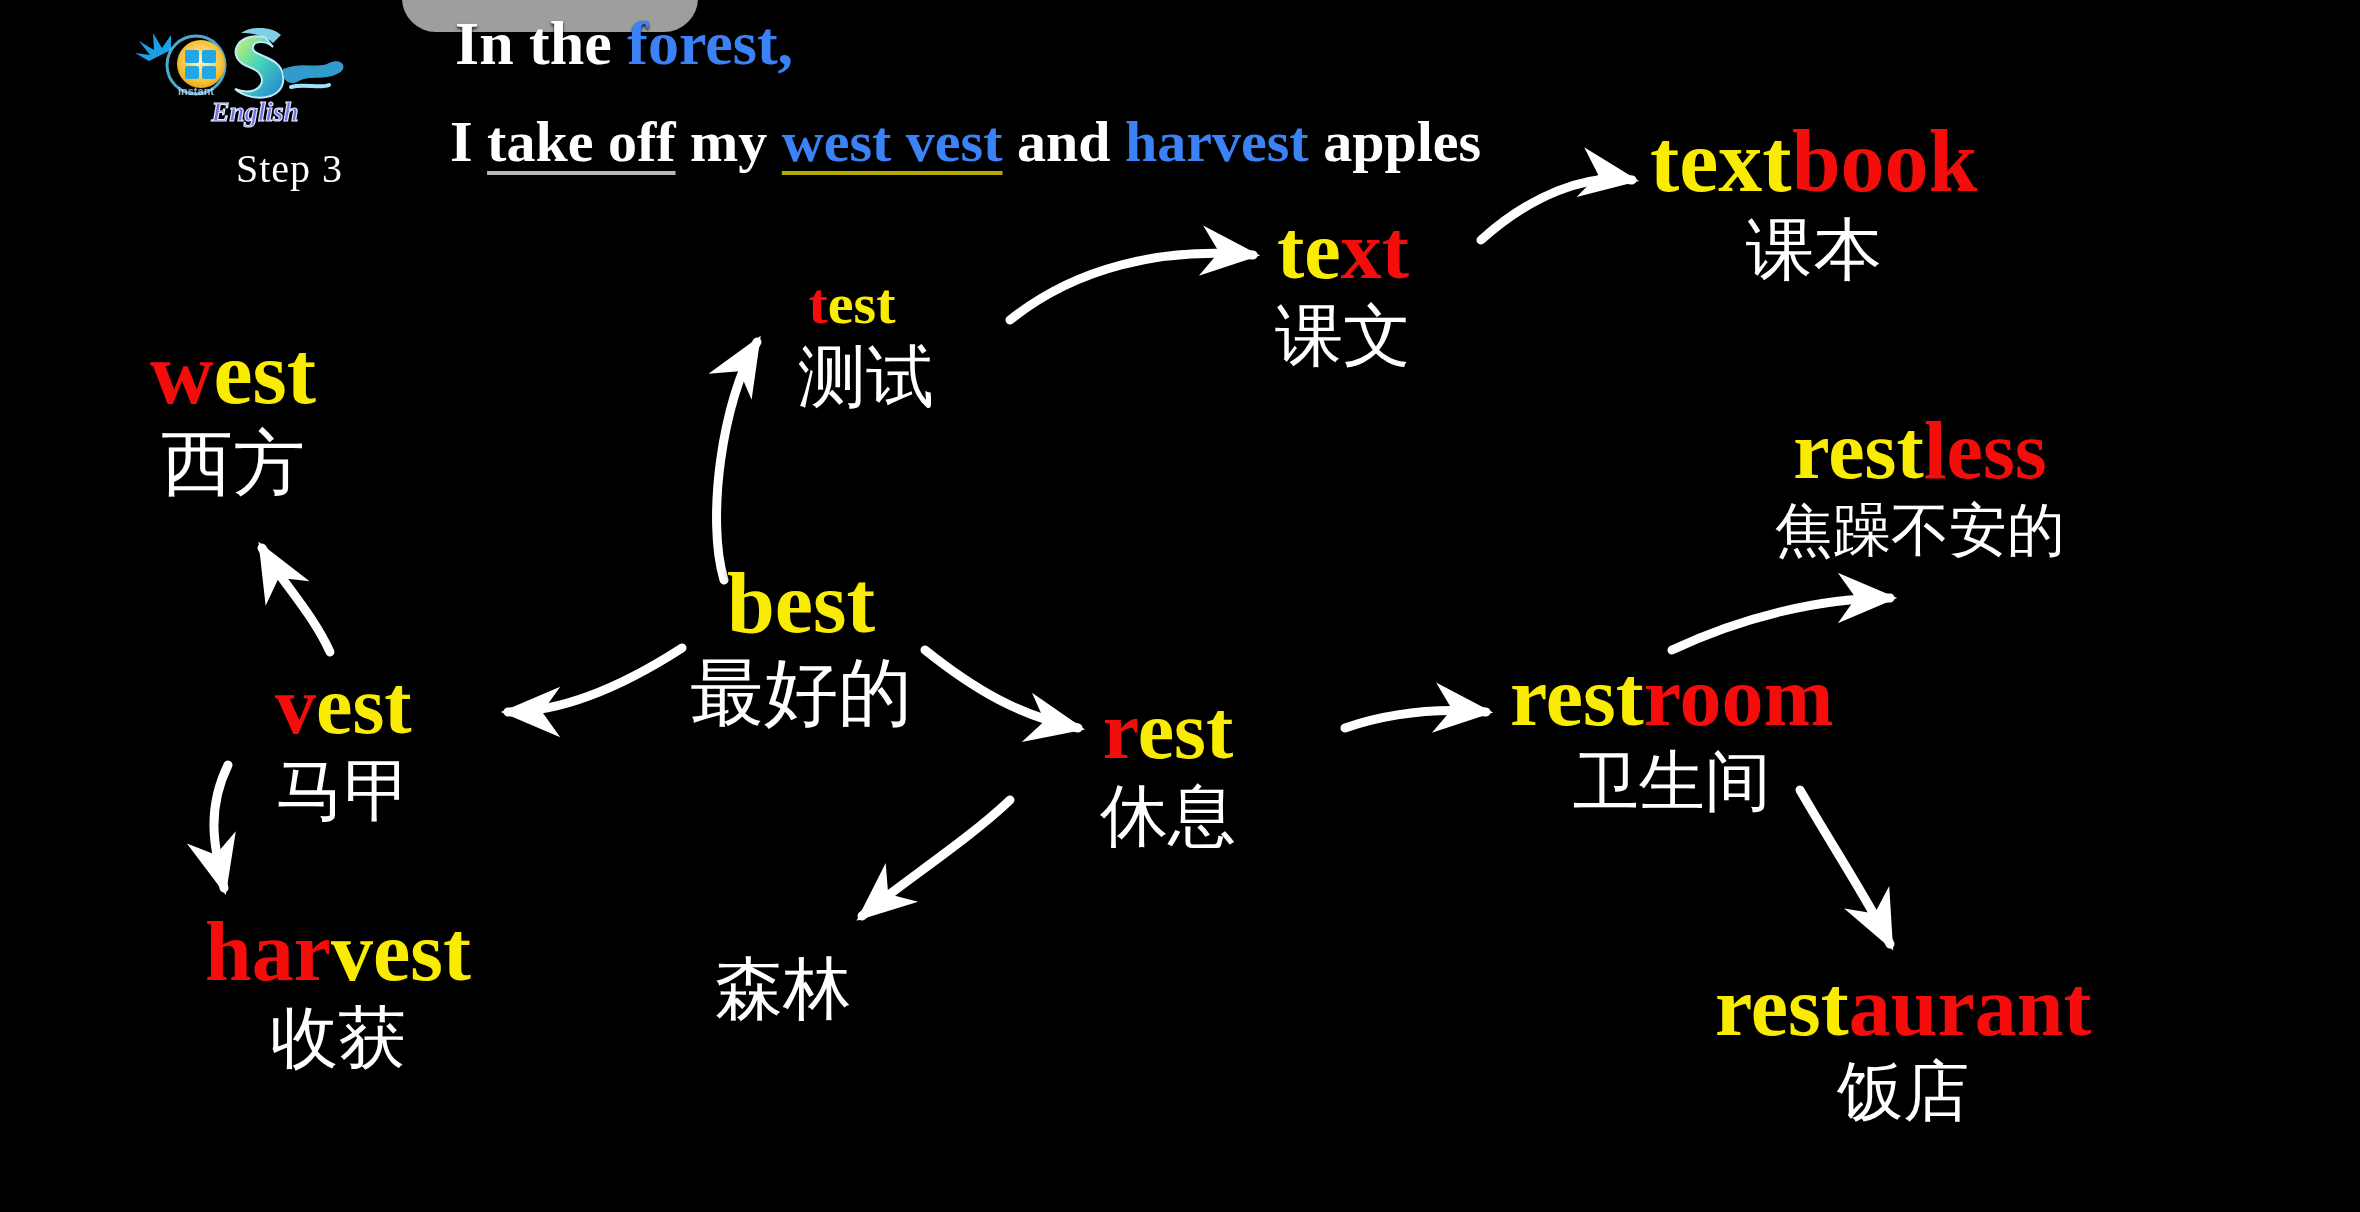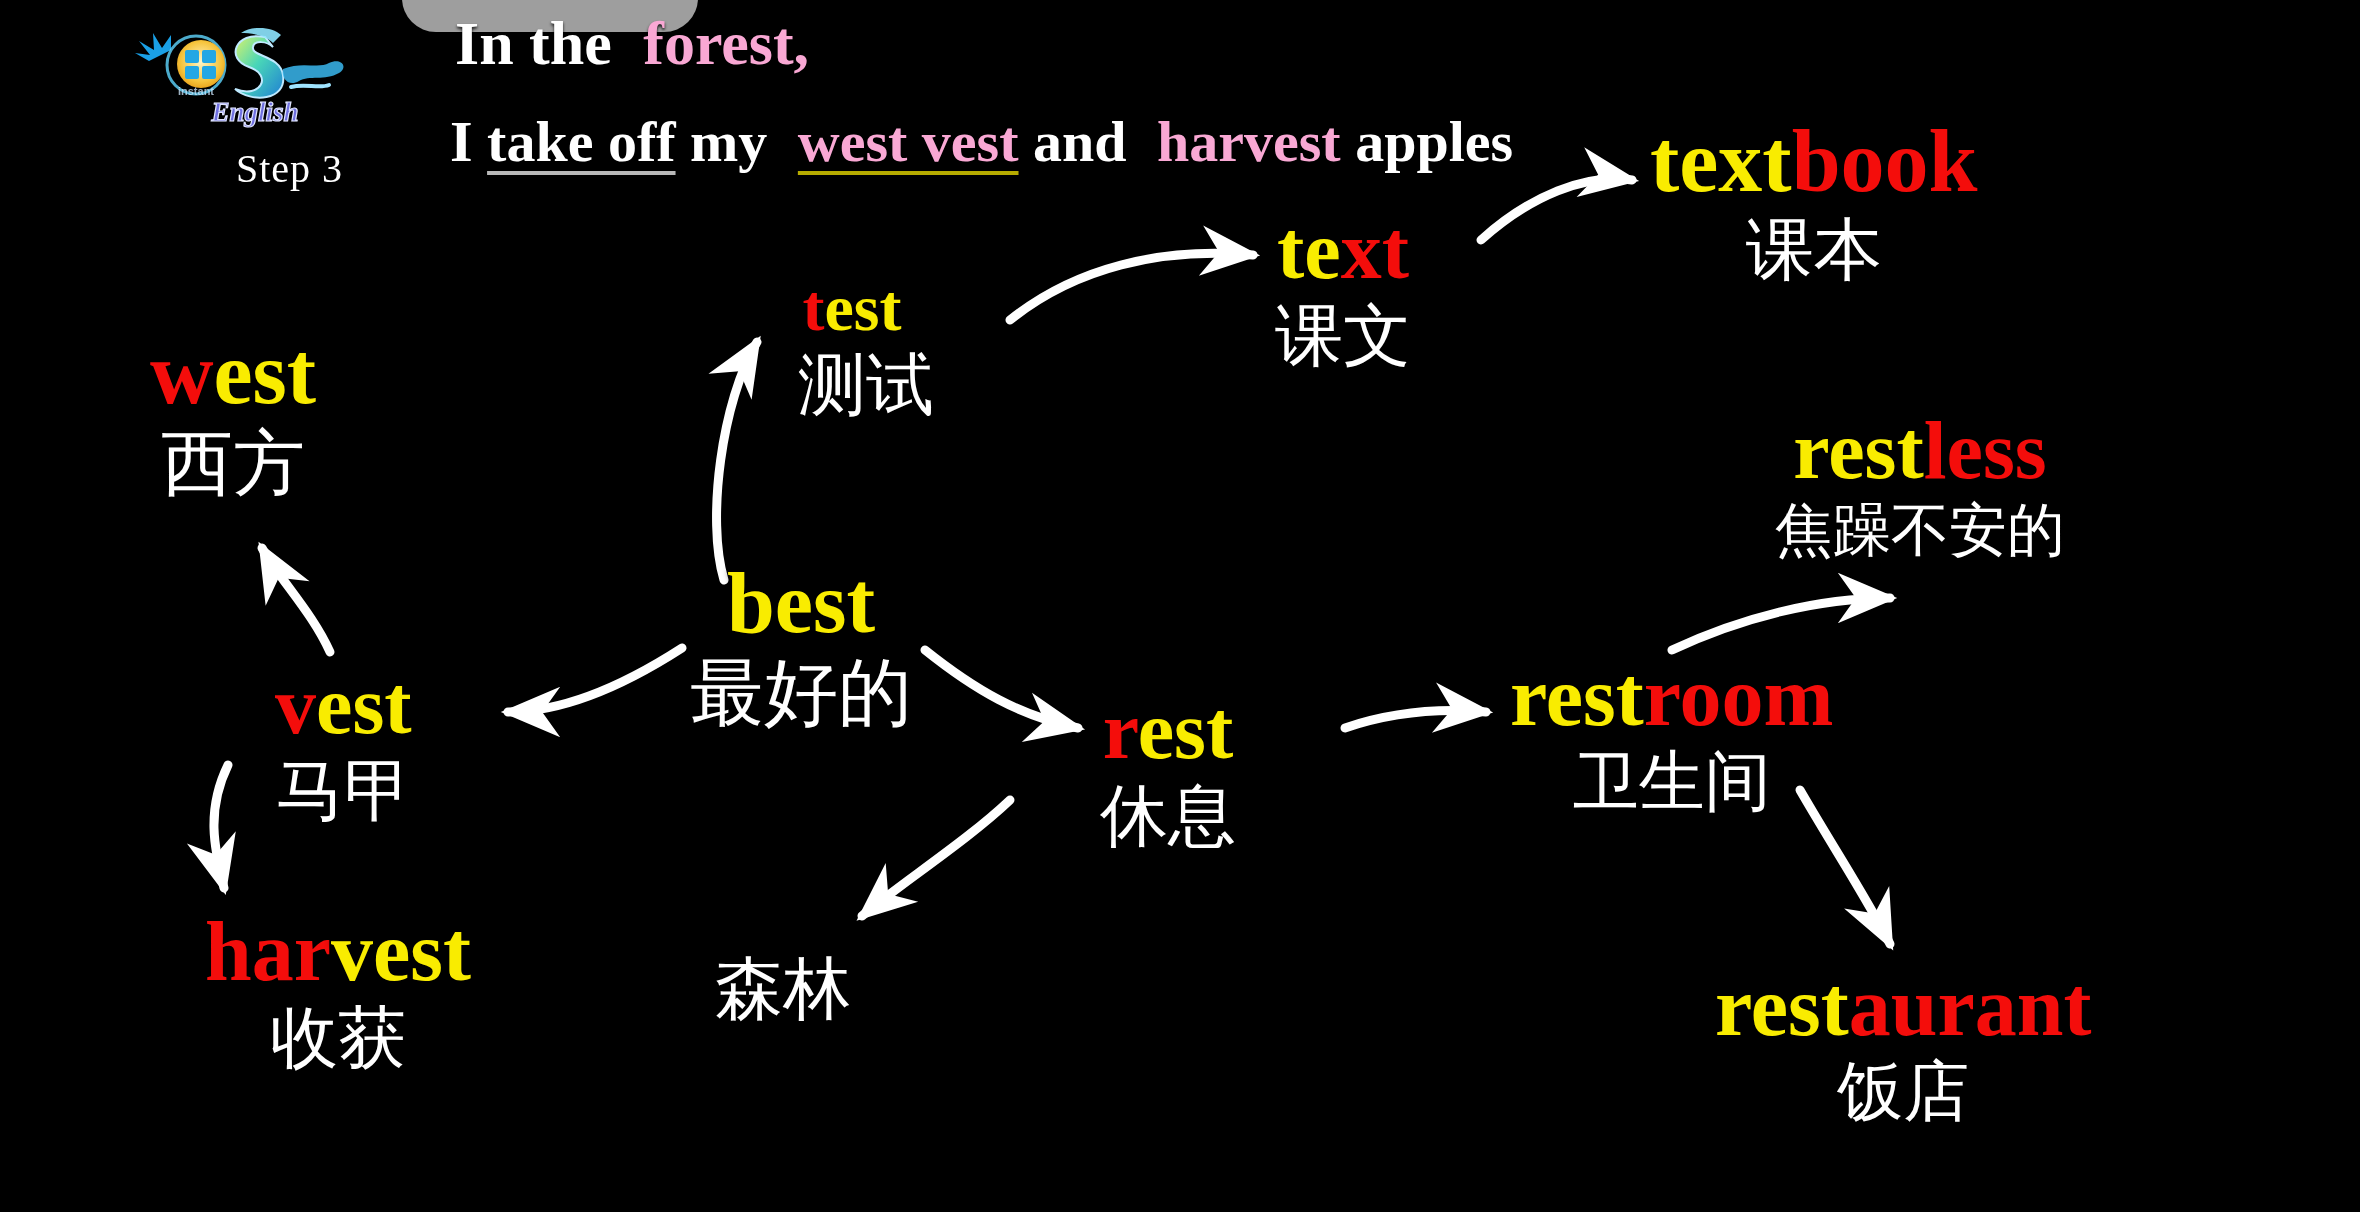"forest," .y { color: #f9a8d4 -> #3b82f6; margin-left: 16px -> none }
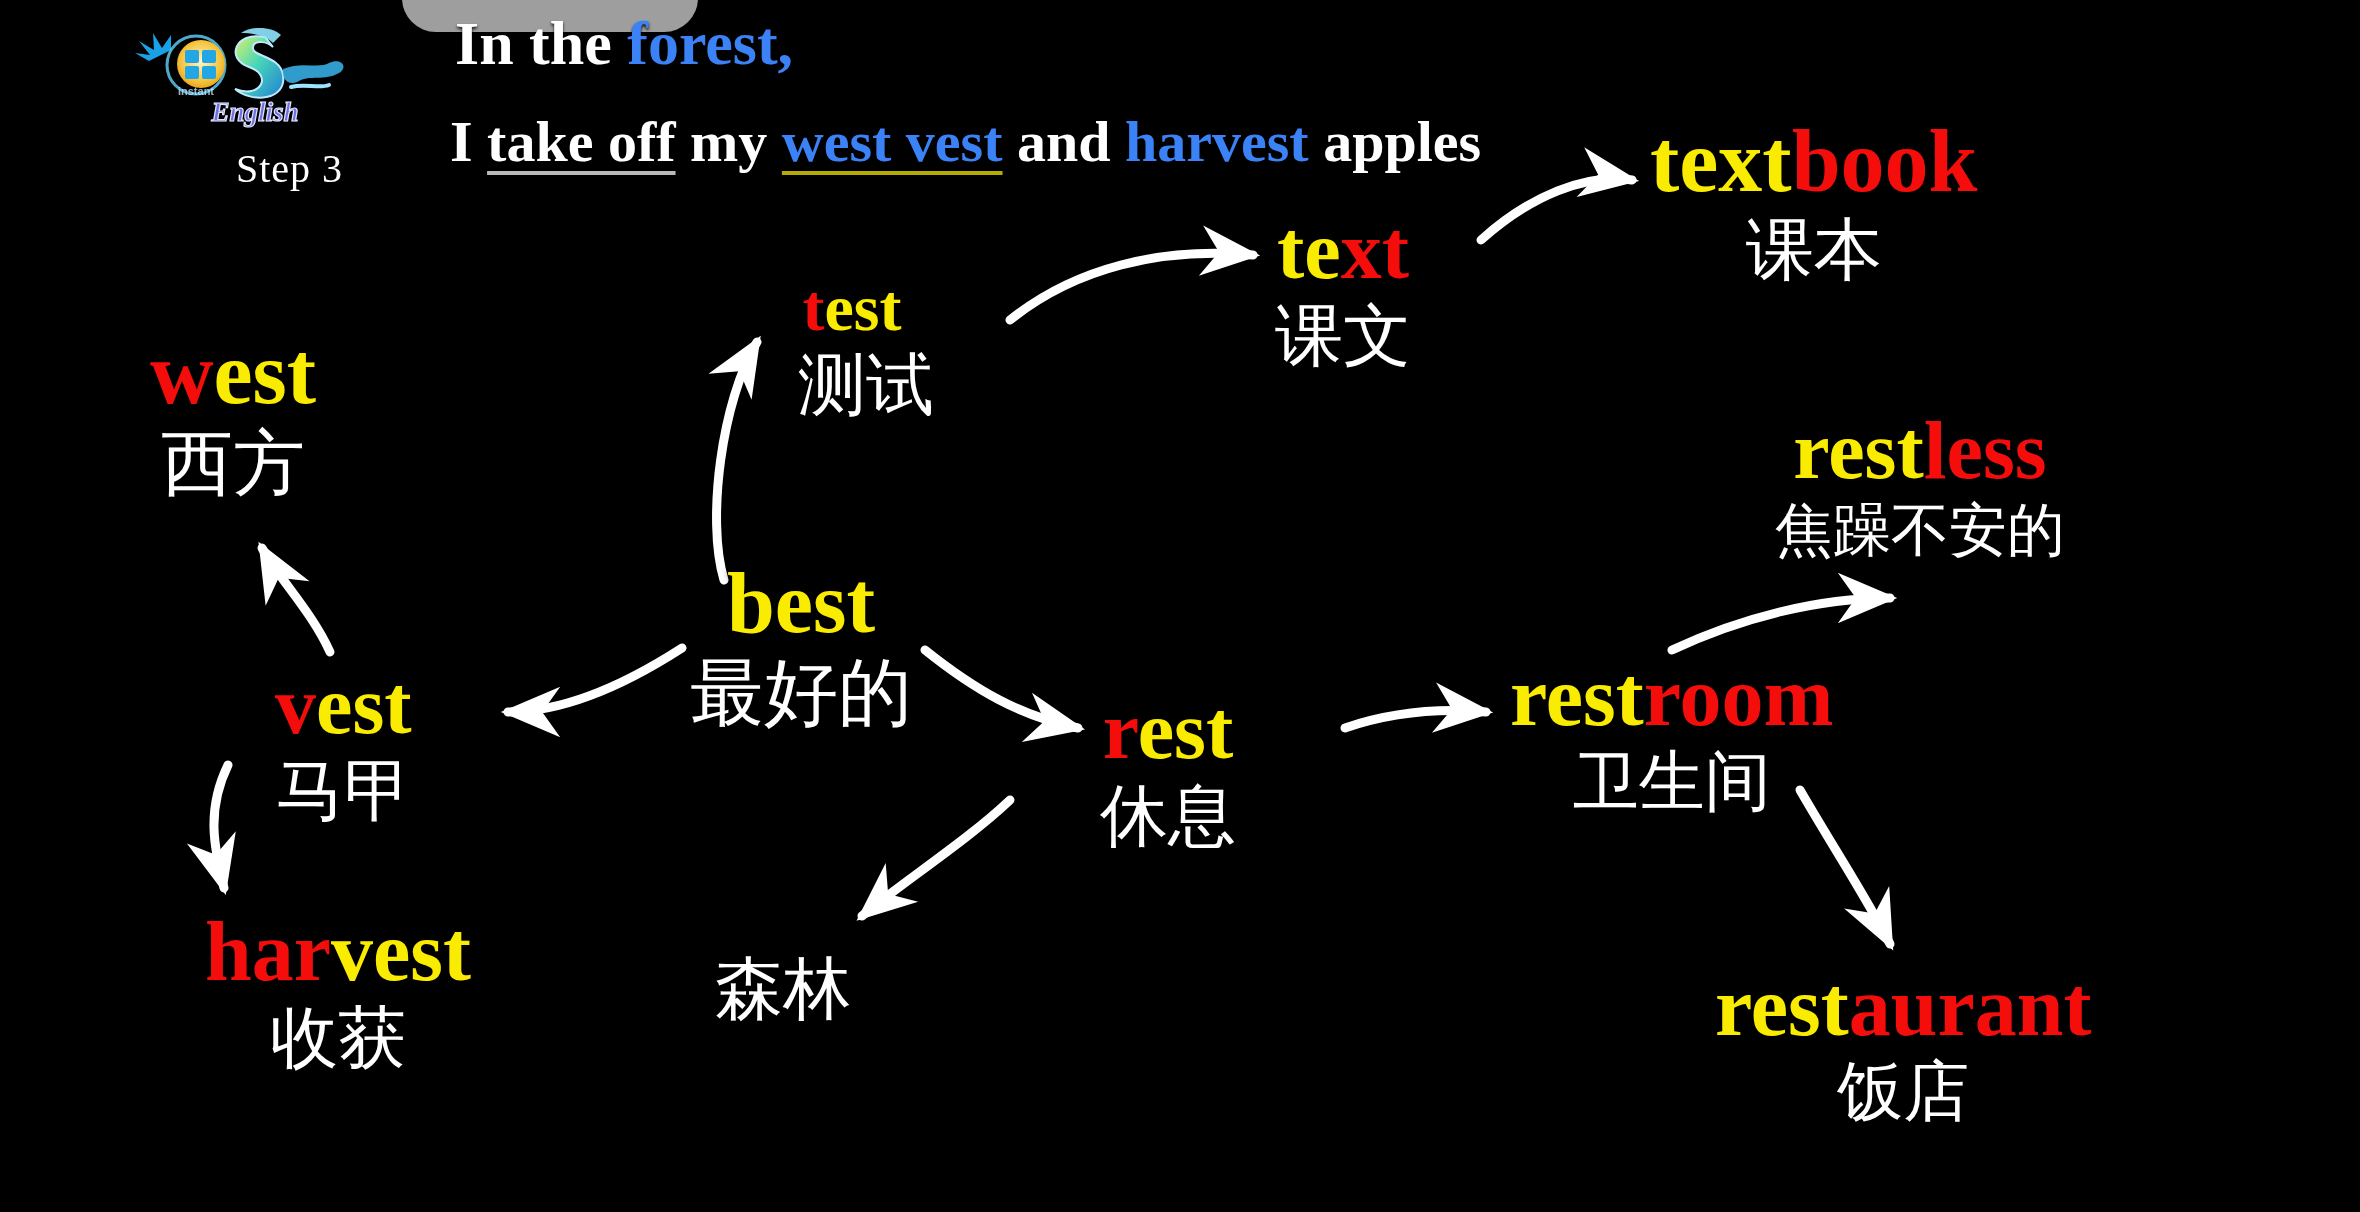"test" #node-test .en { font-size: 66px -> 58px }
